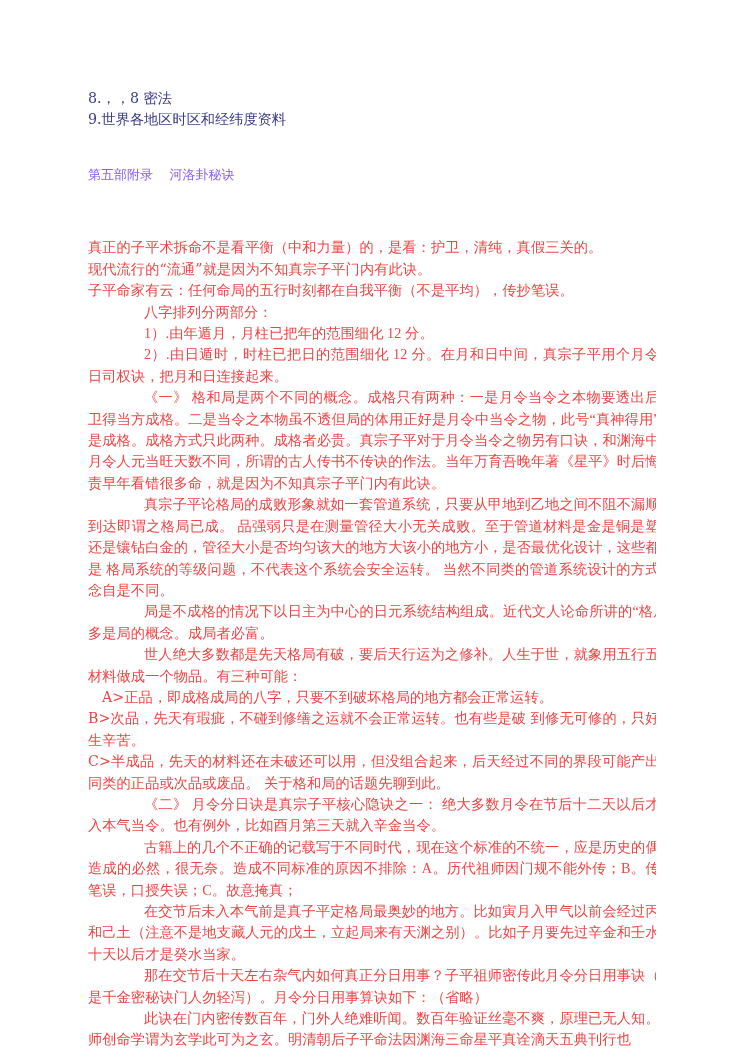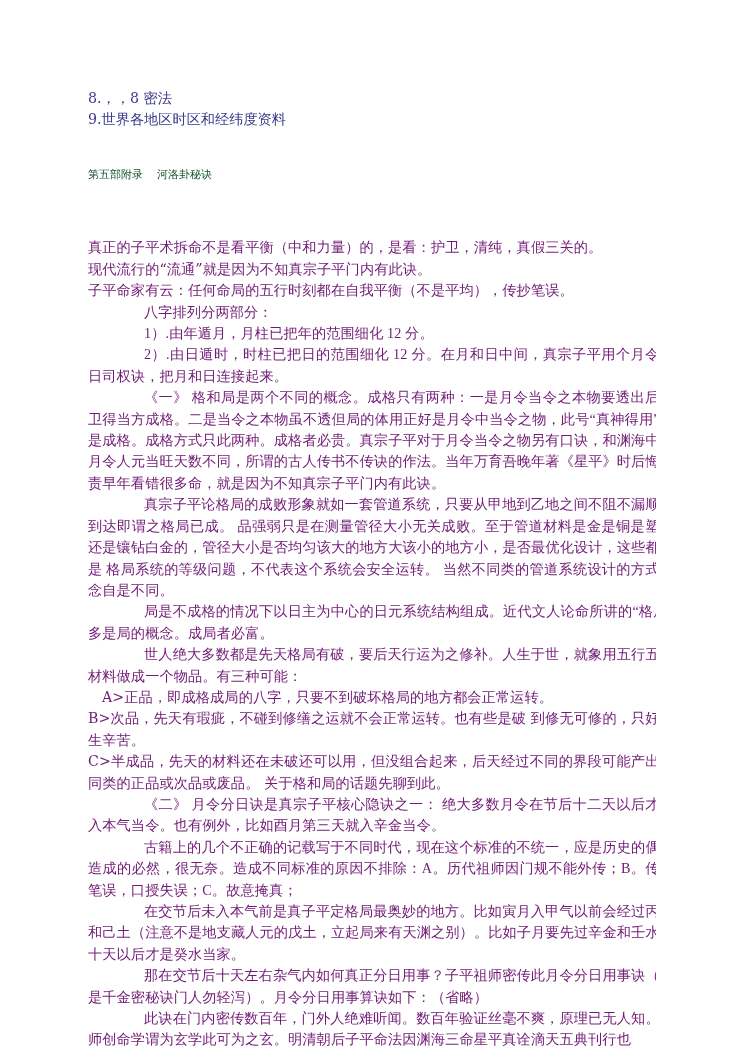"第五部附录 河洛卦秘诀" .heading { color: #14532d -> #8b5cf6; font-size: 11px -> 13px }
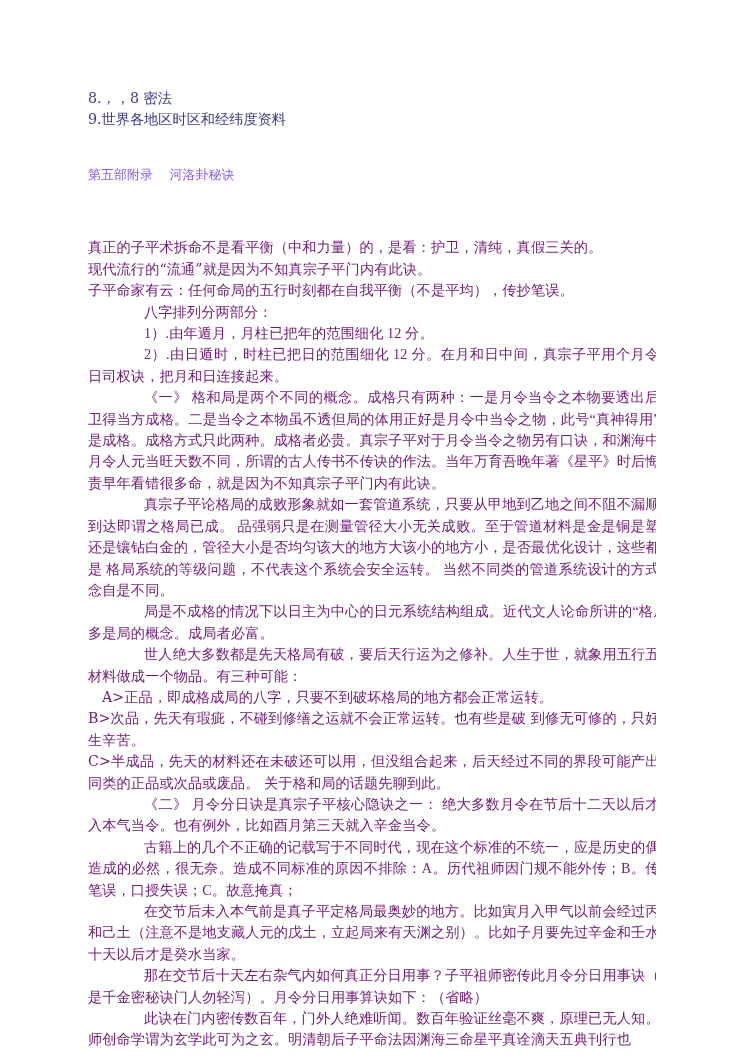"真正的子平术拆命不是看平衡（中和力量）的，是看：护卫，清纯，真假三关的。" .line, .para { color: #701a75 -> #ef4444 }
